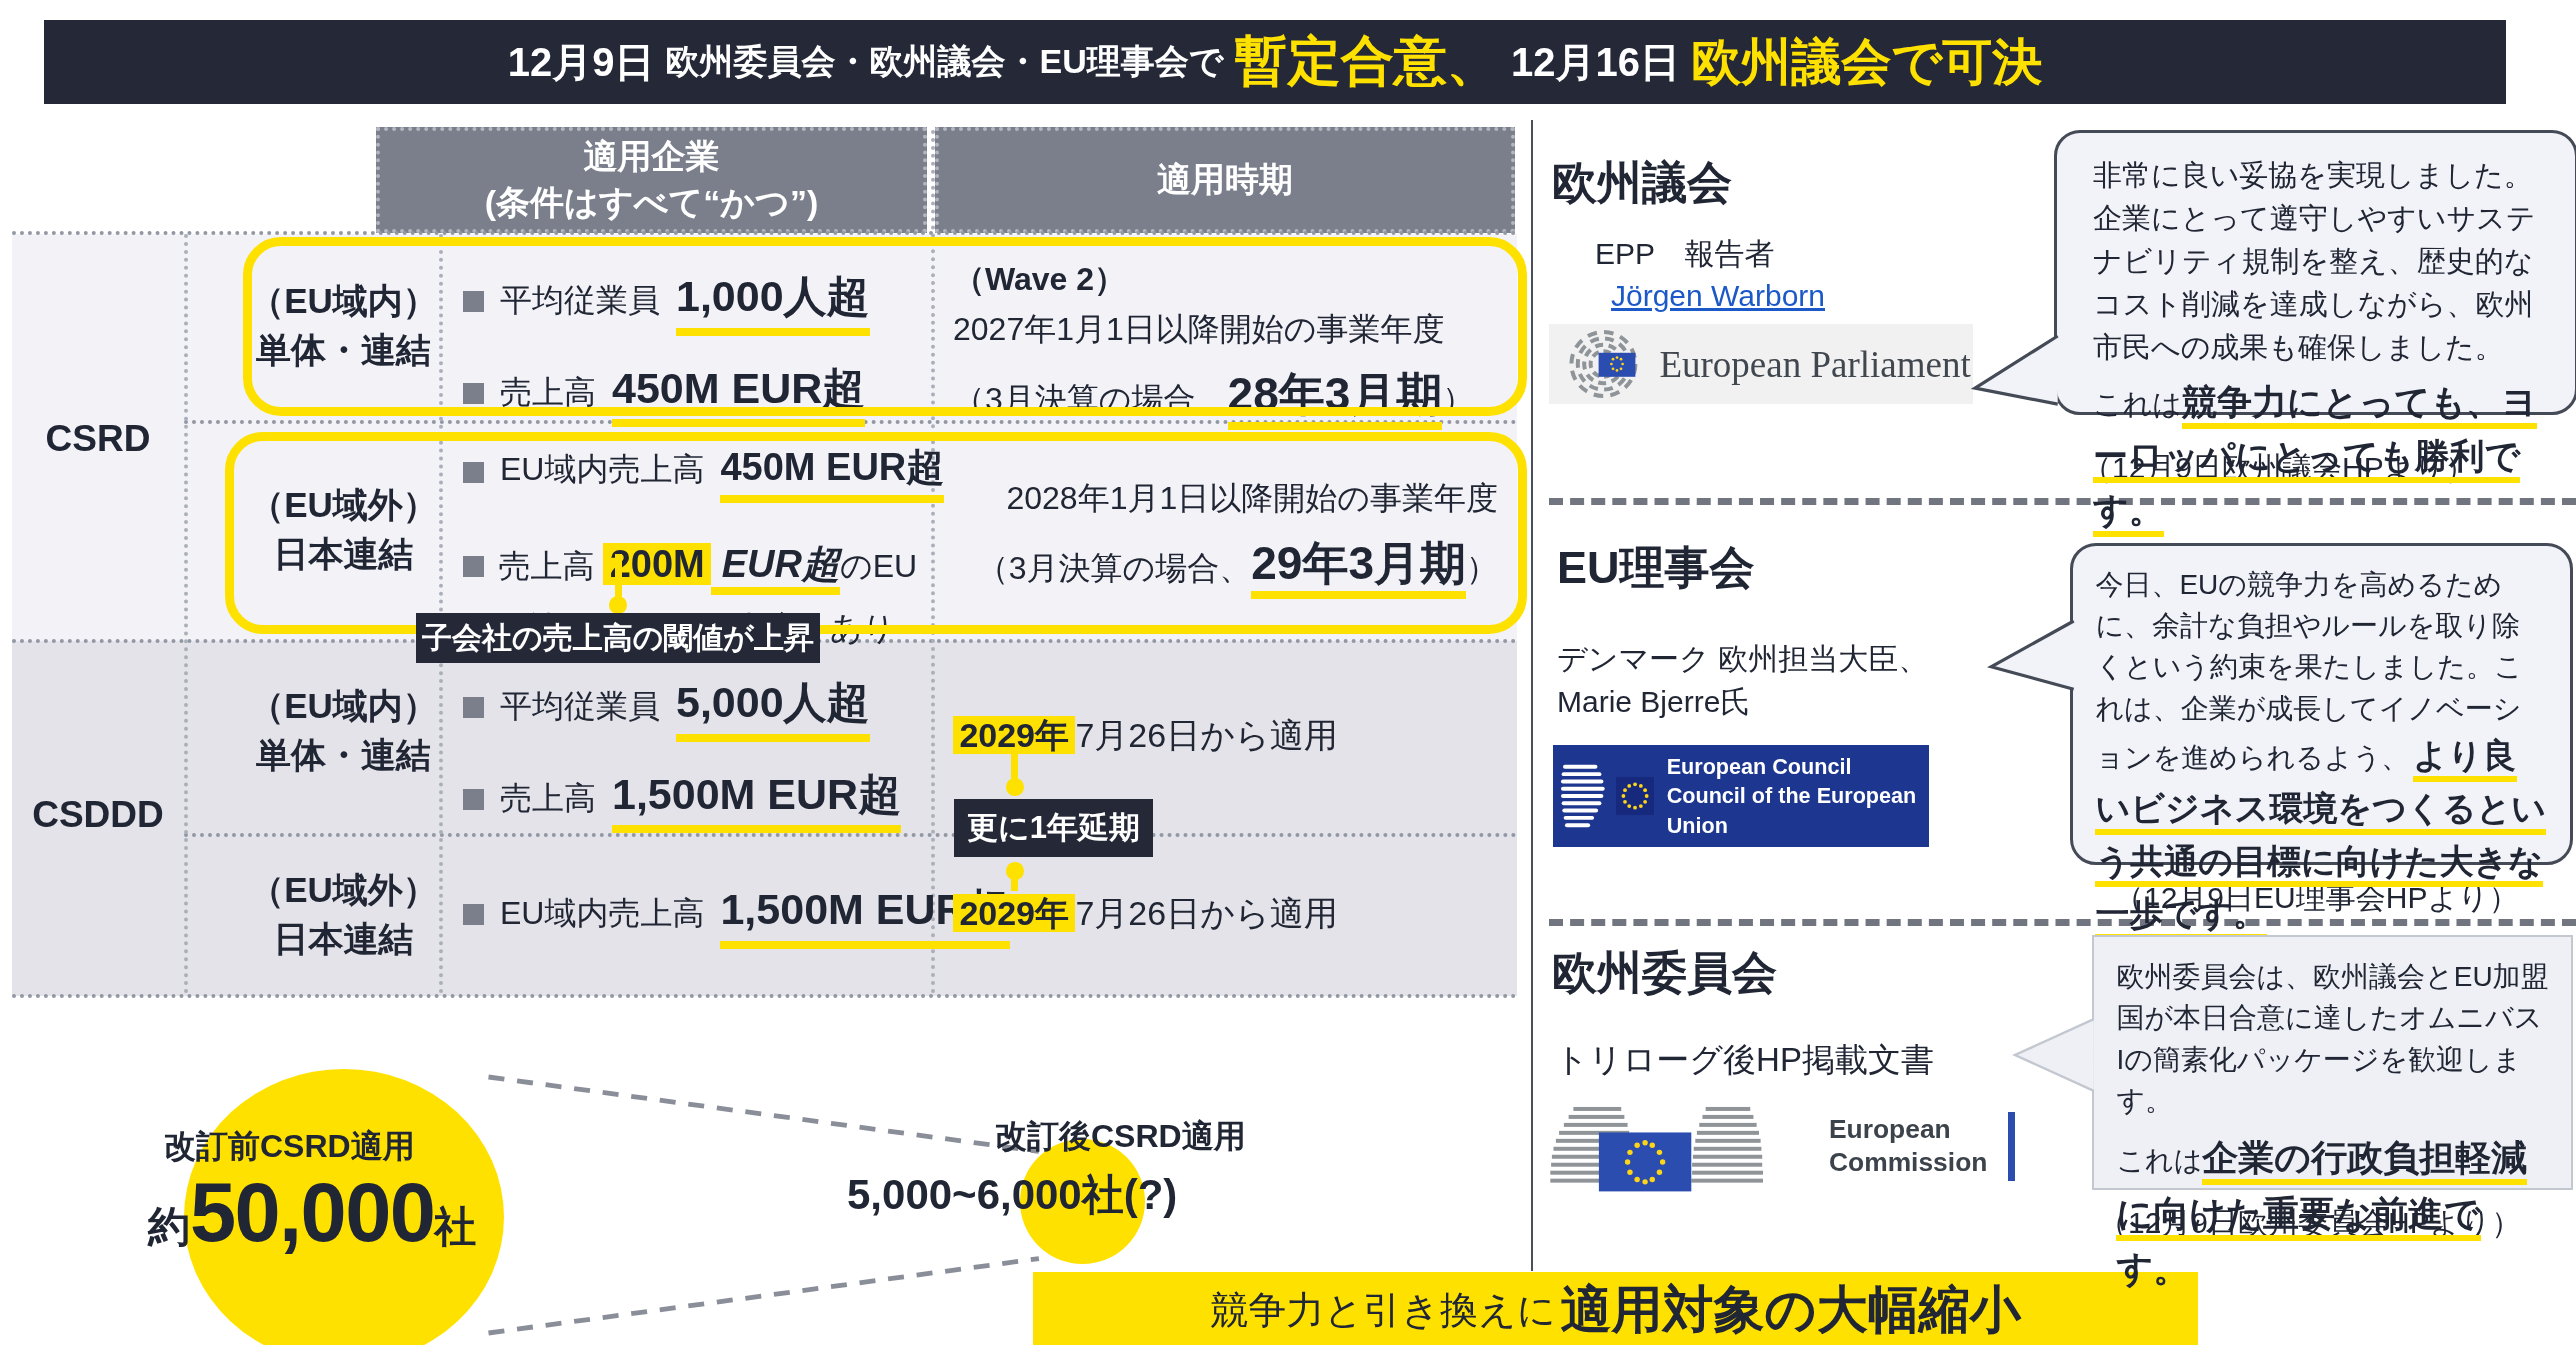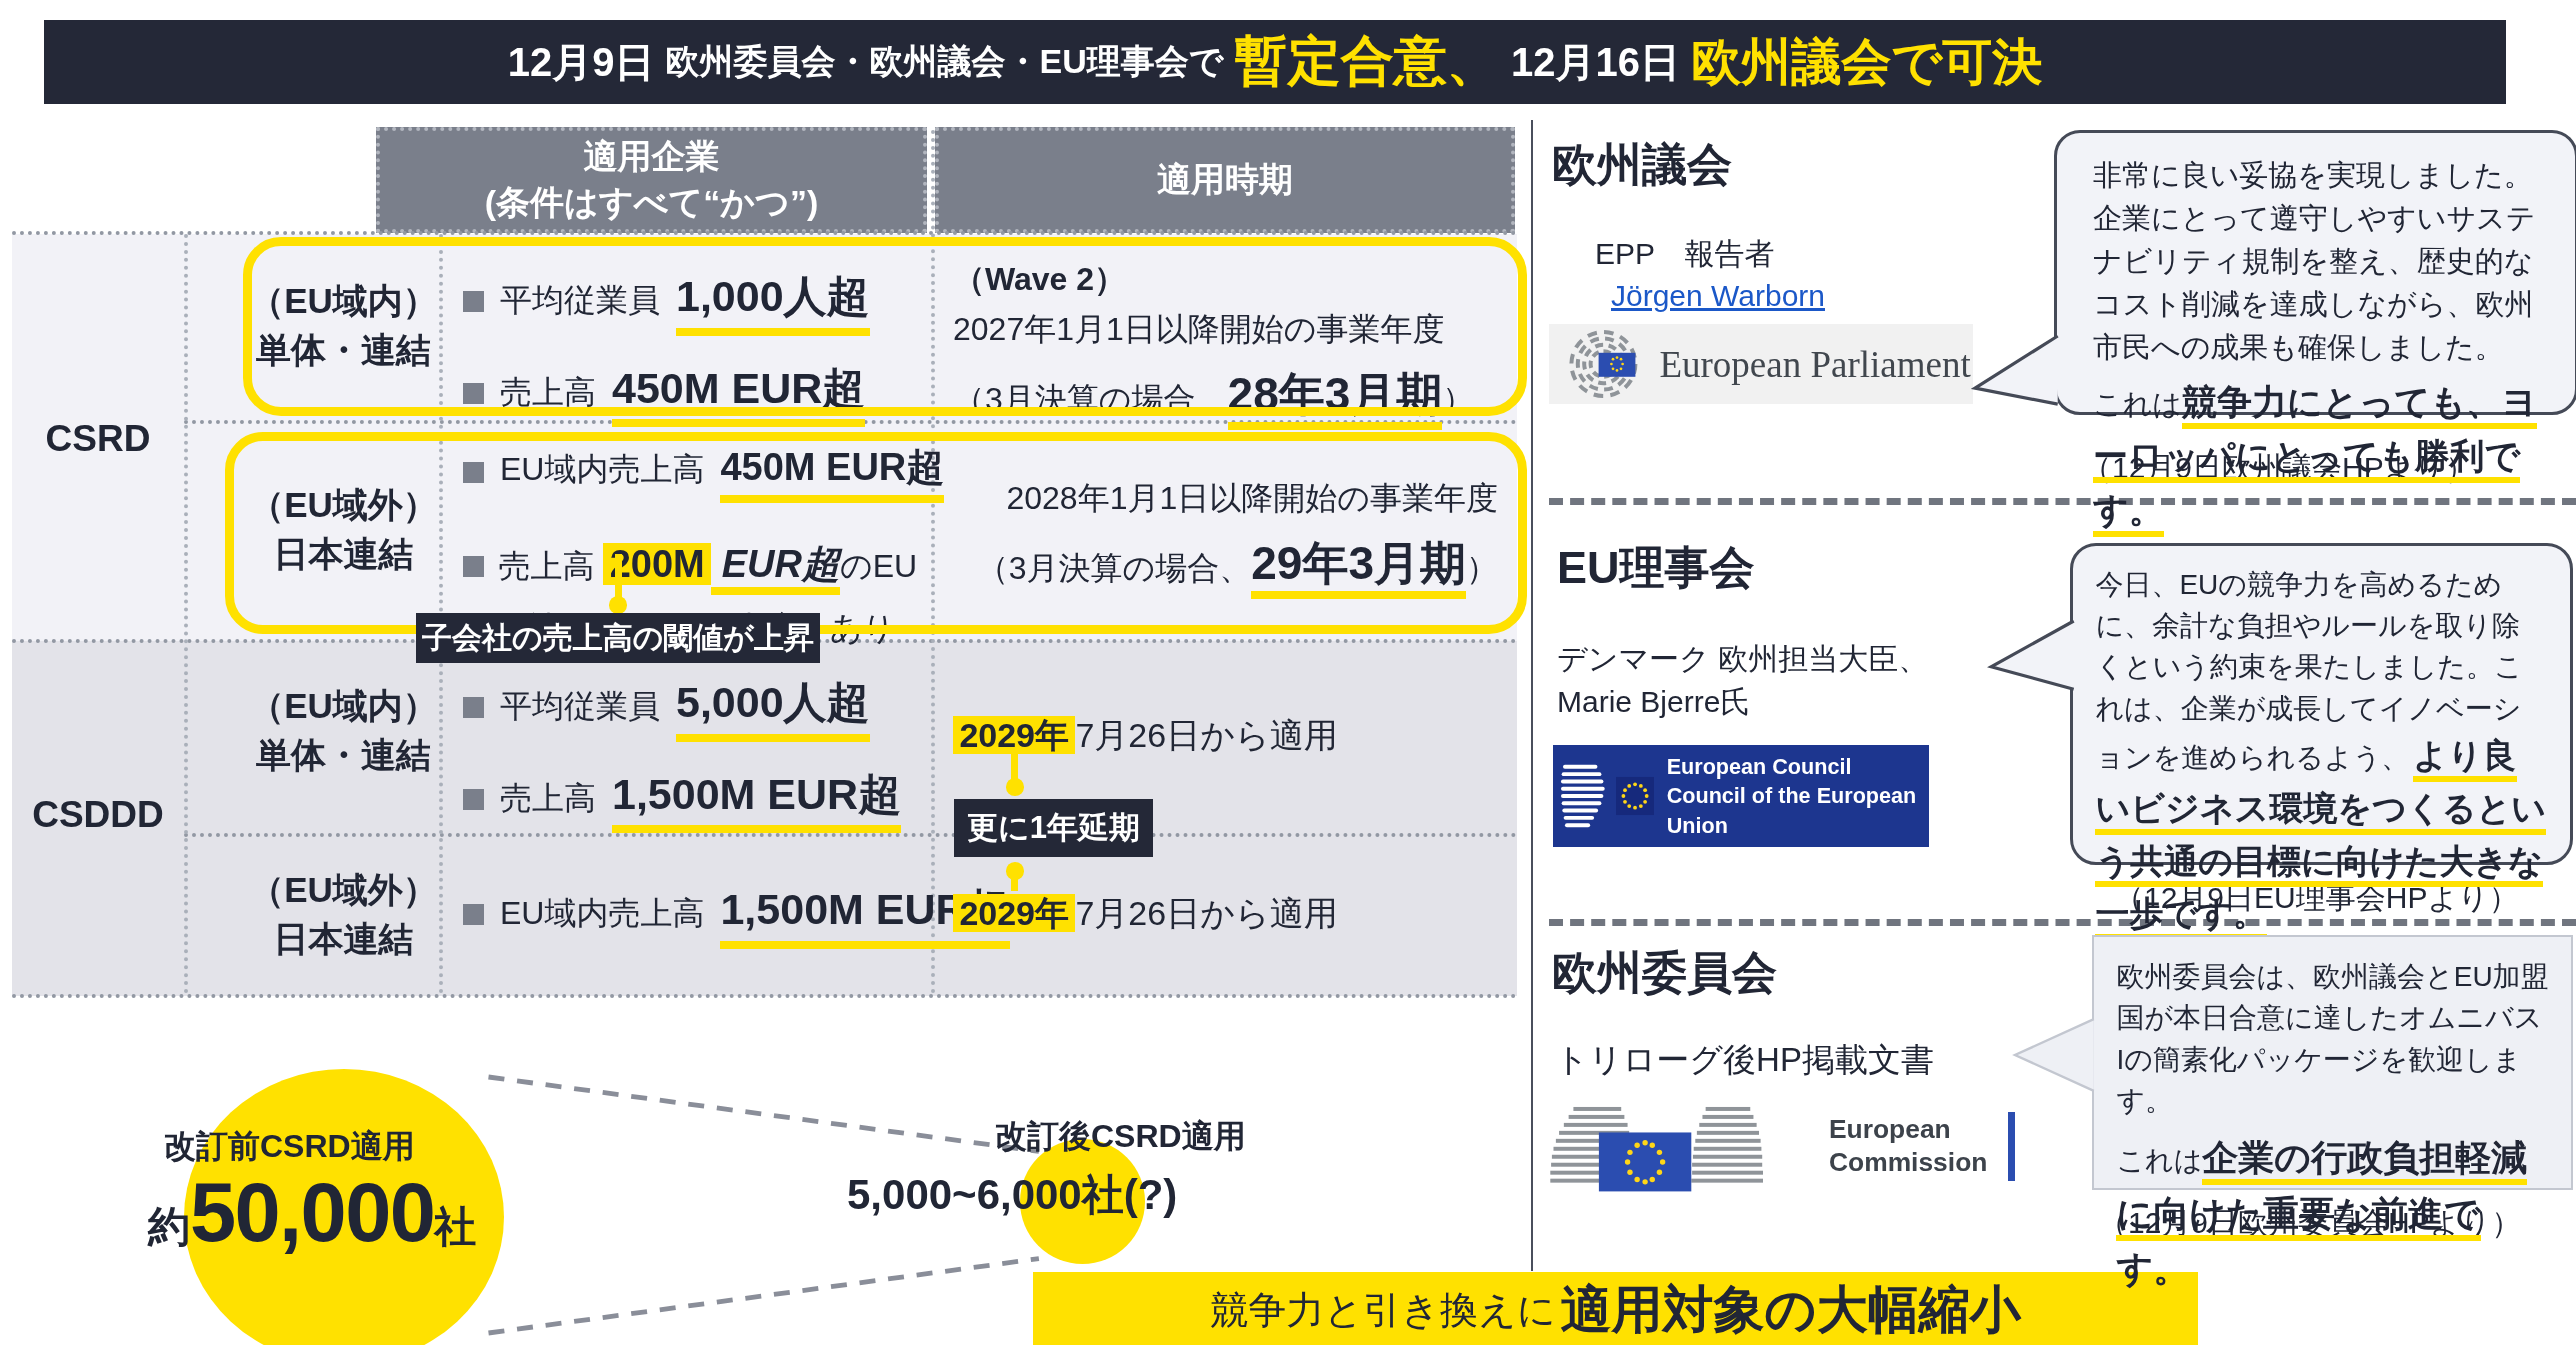"欧州議会" div.abs { top: 135px -> 153px }
